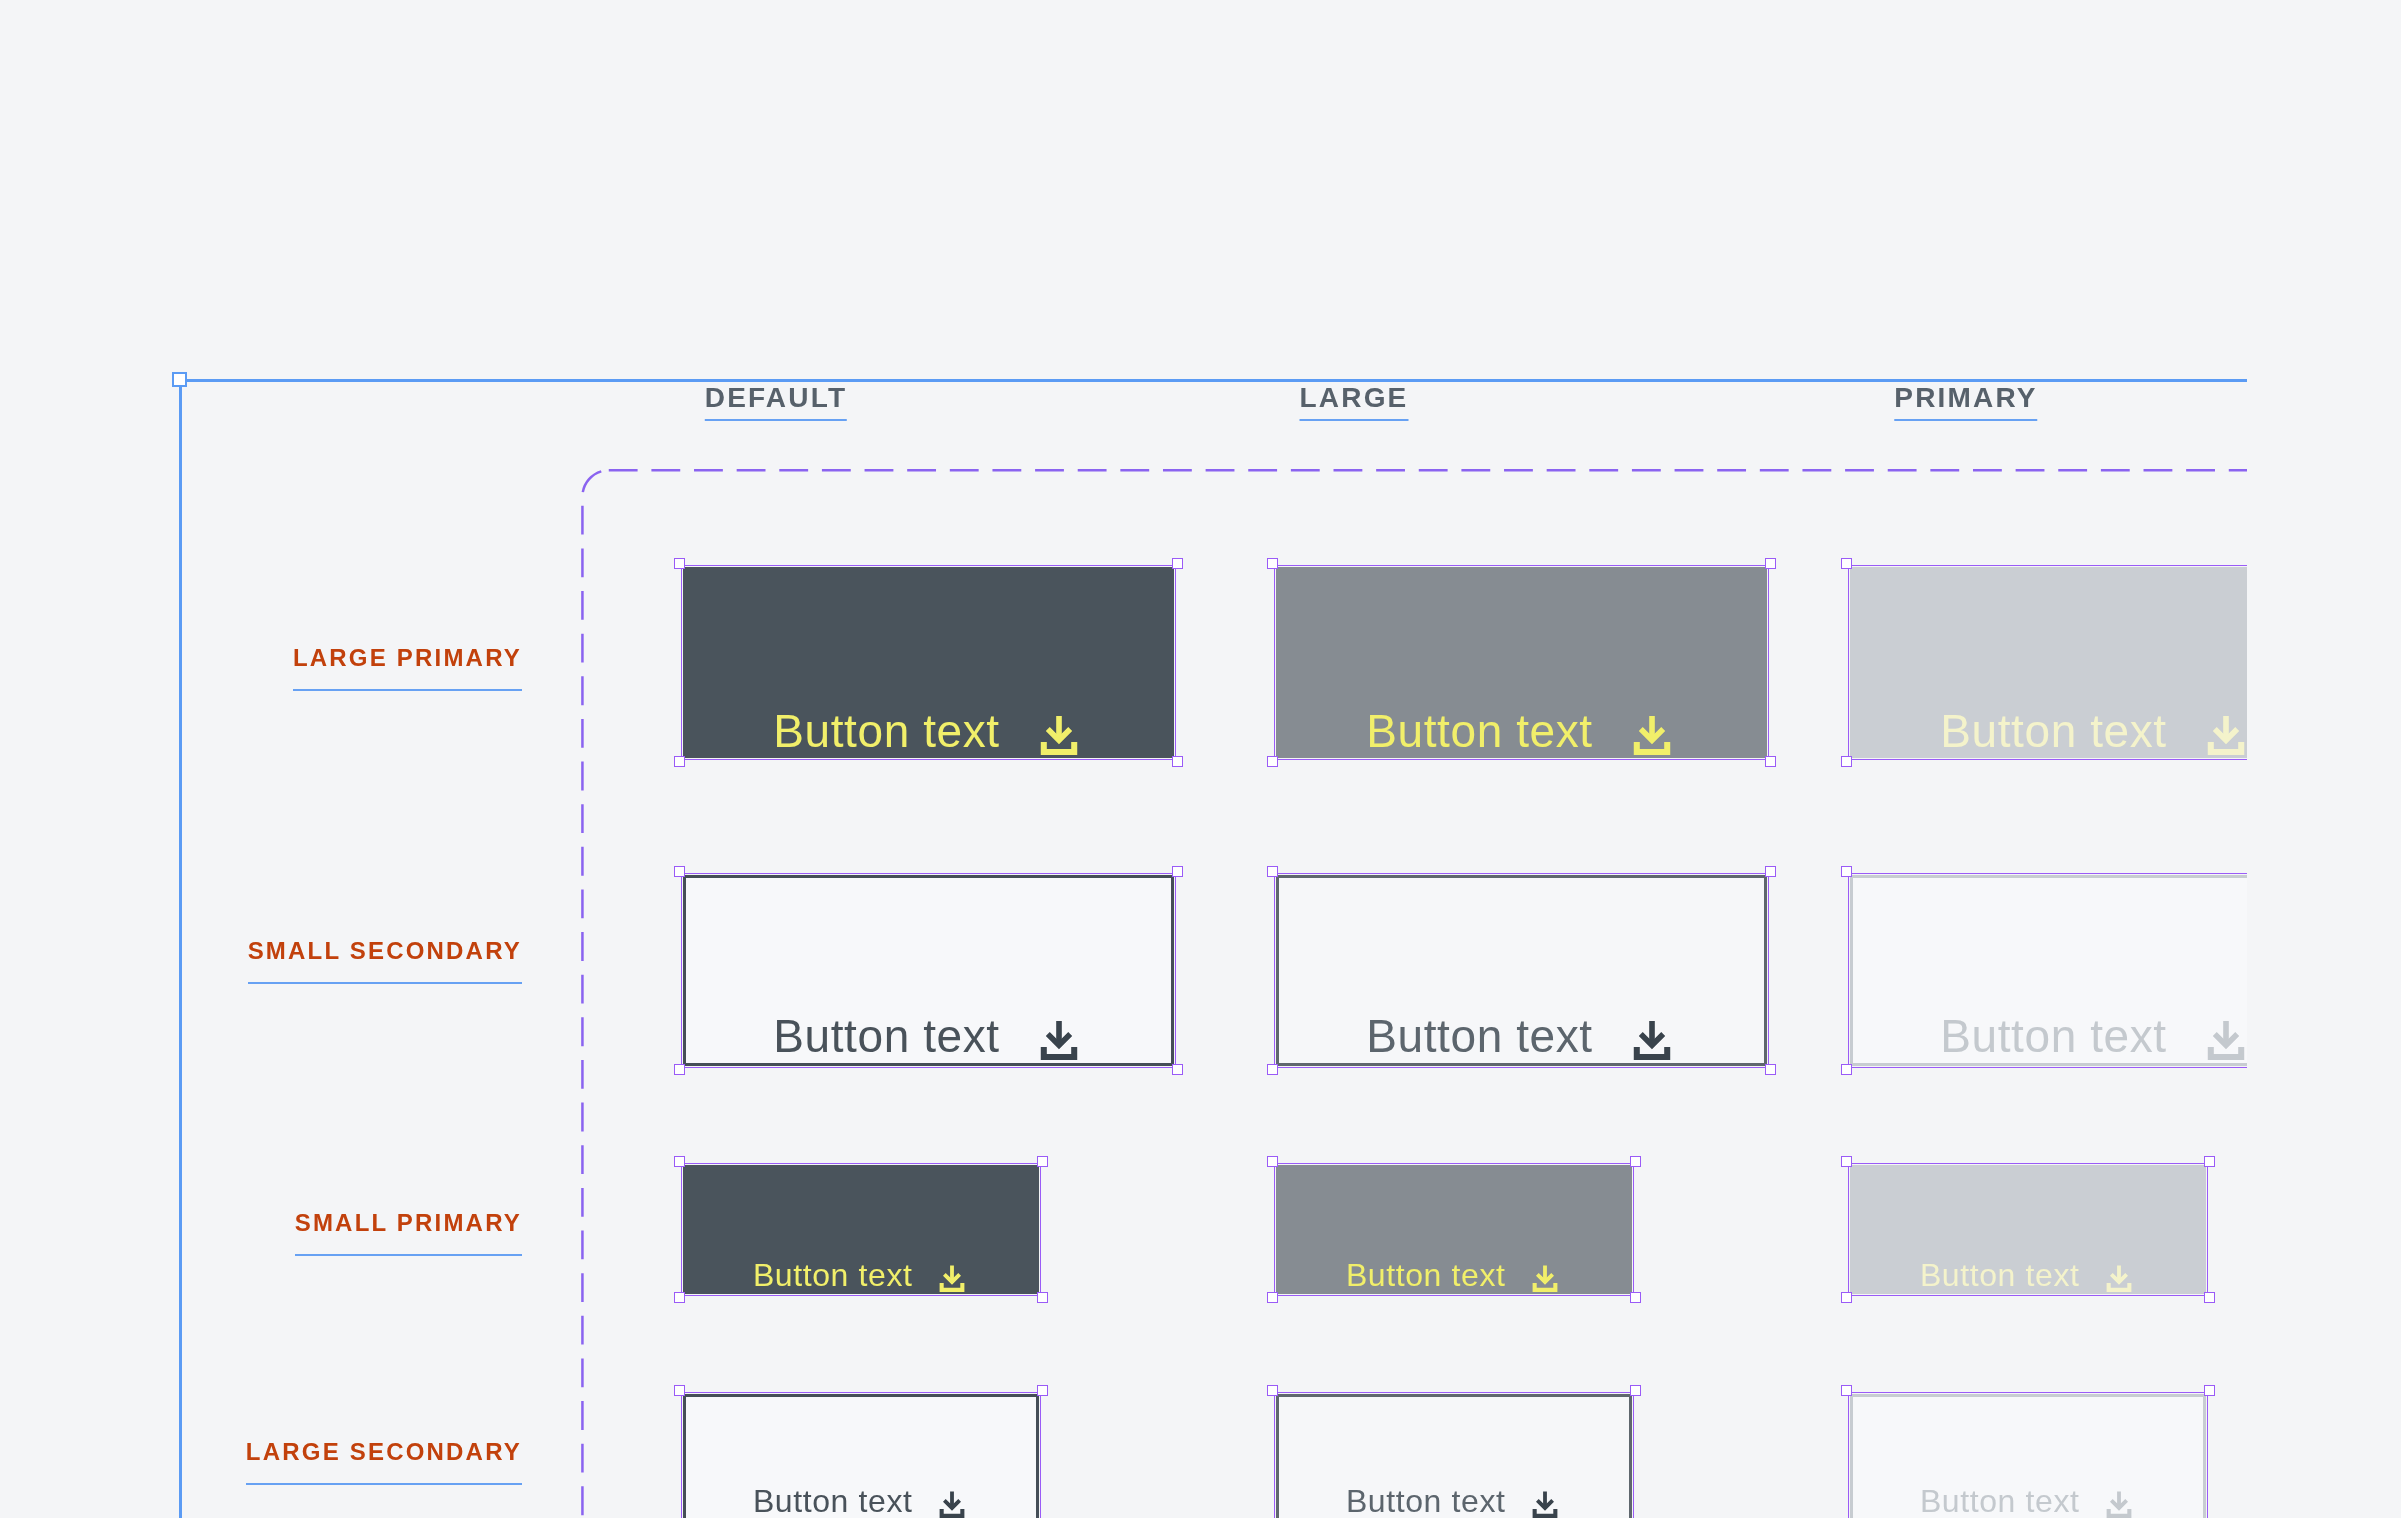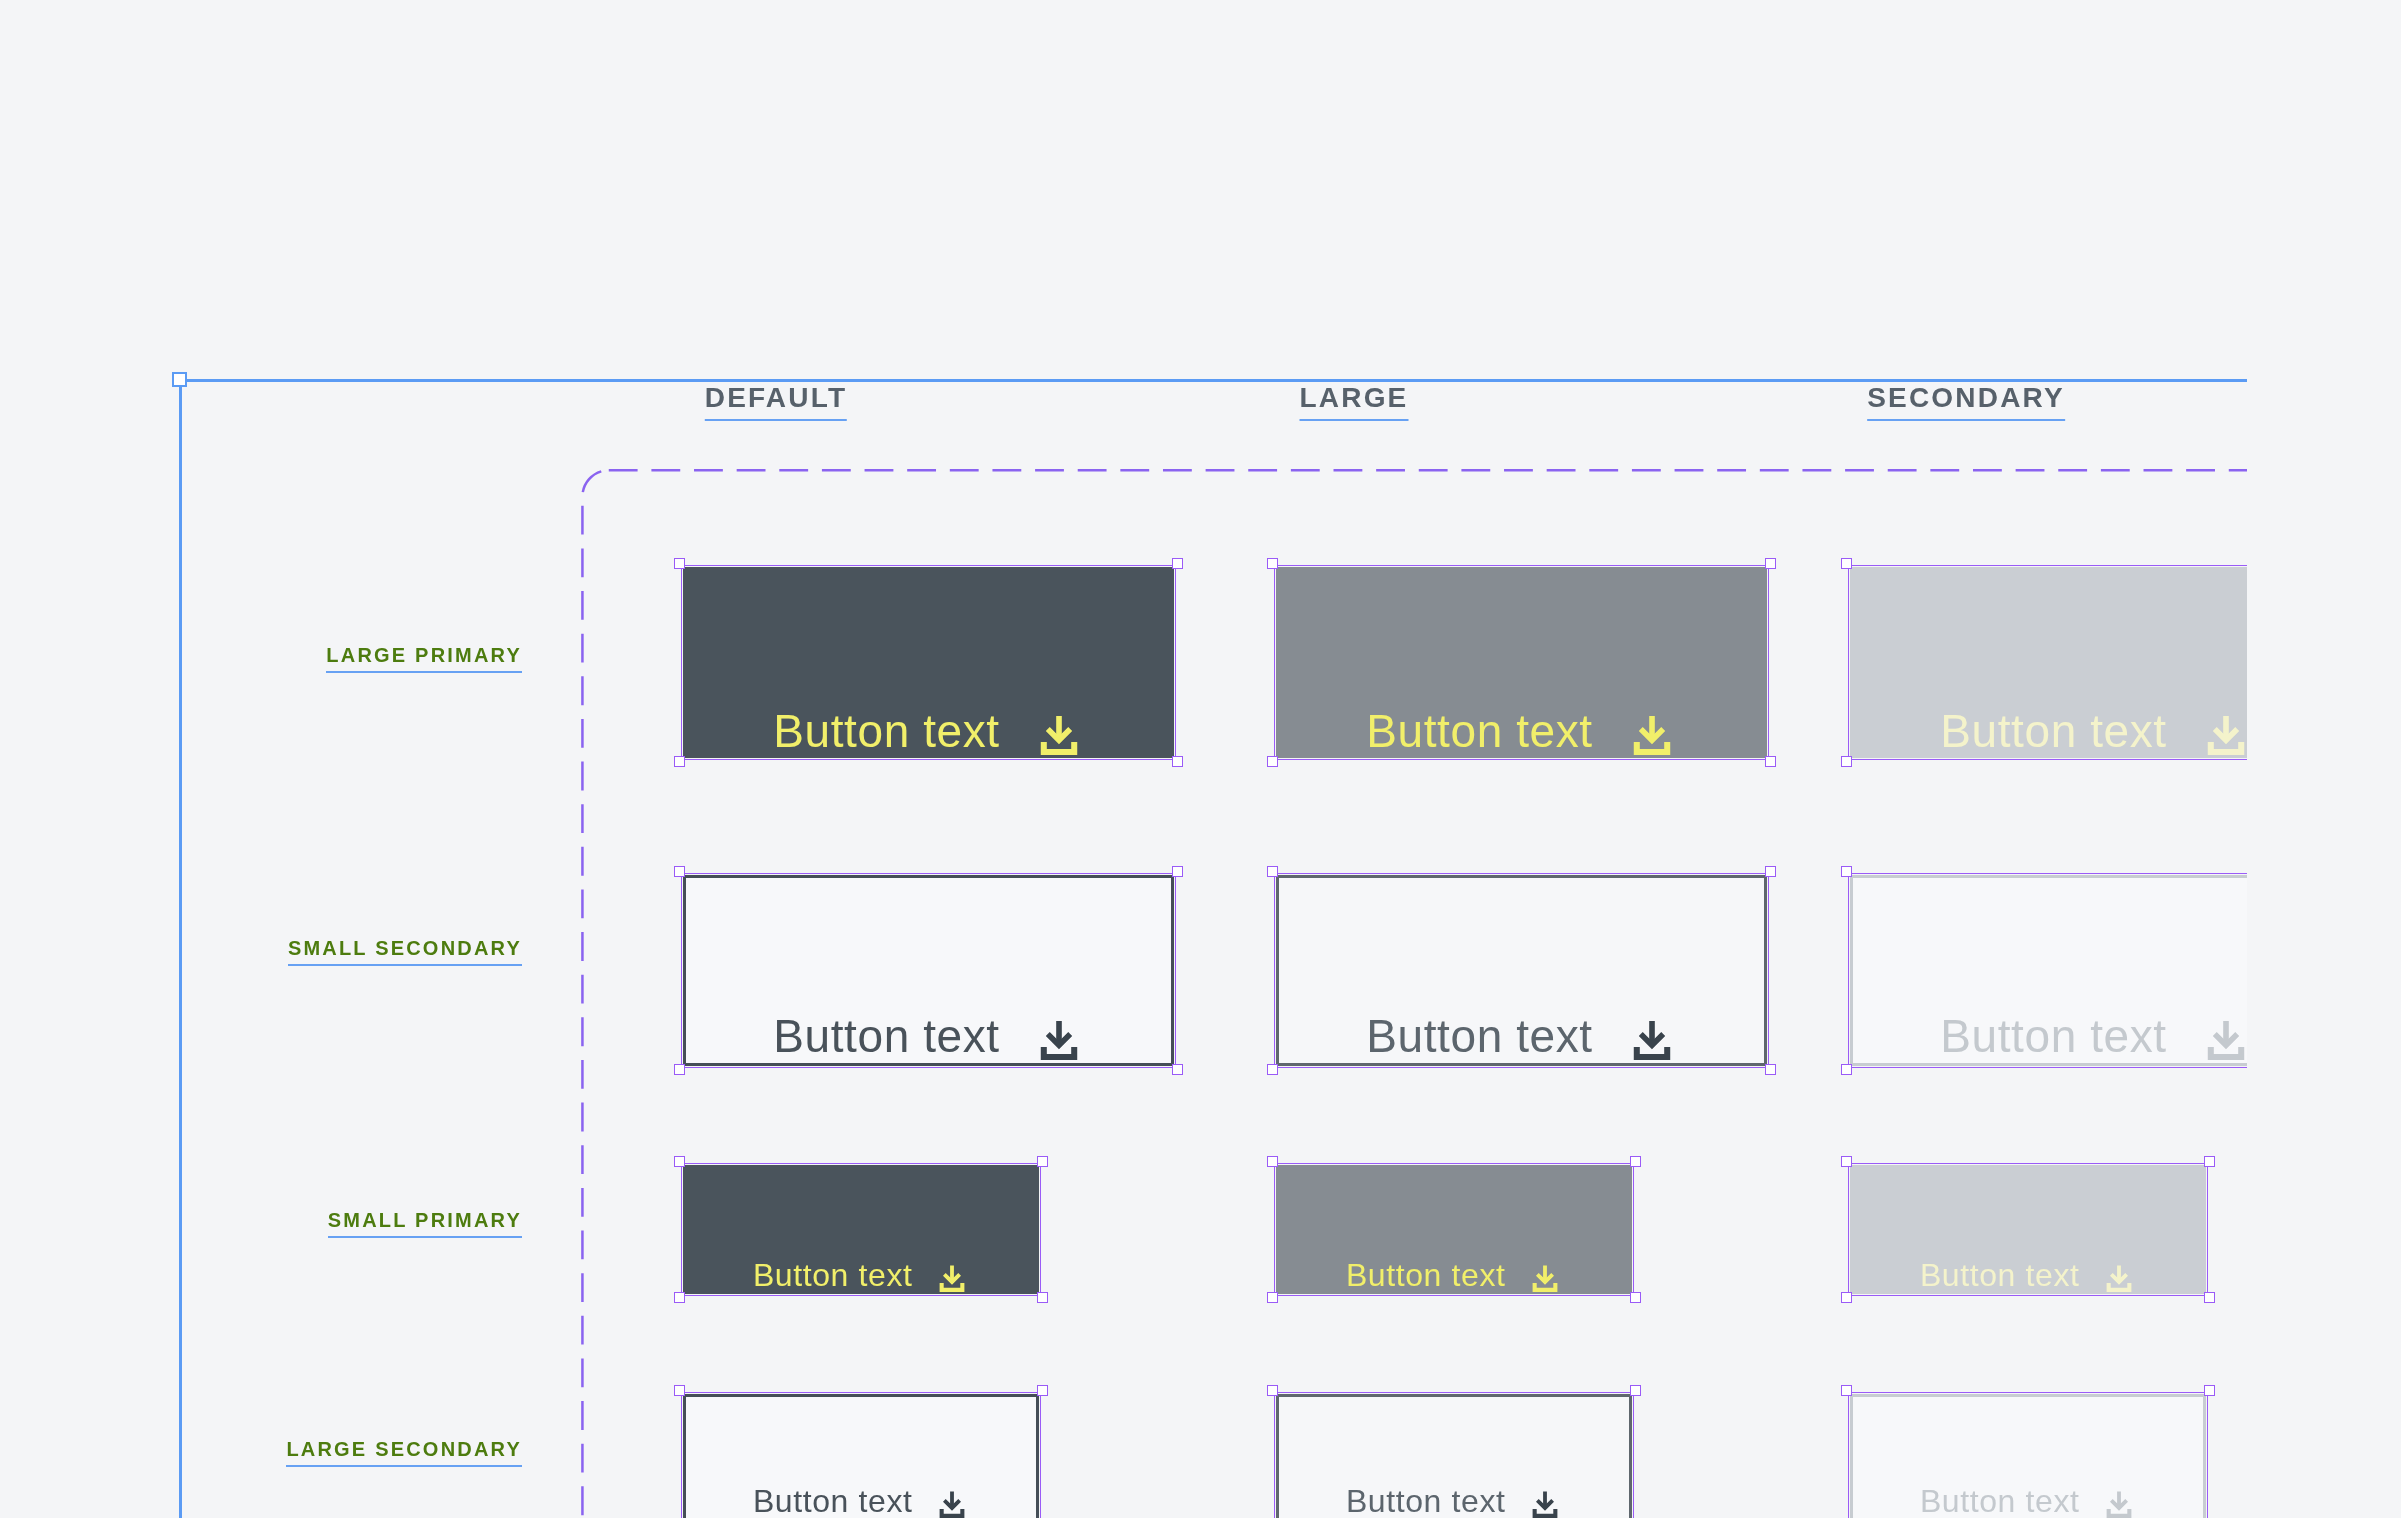"SECONDARY" div.col-header { text: SECONDARY -> PRIMARY }
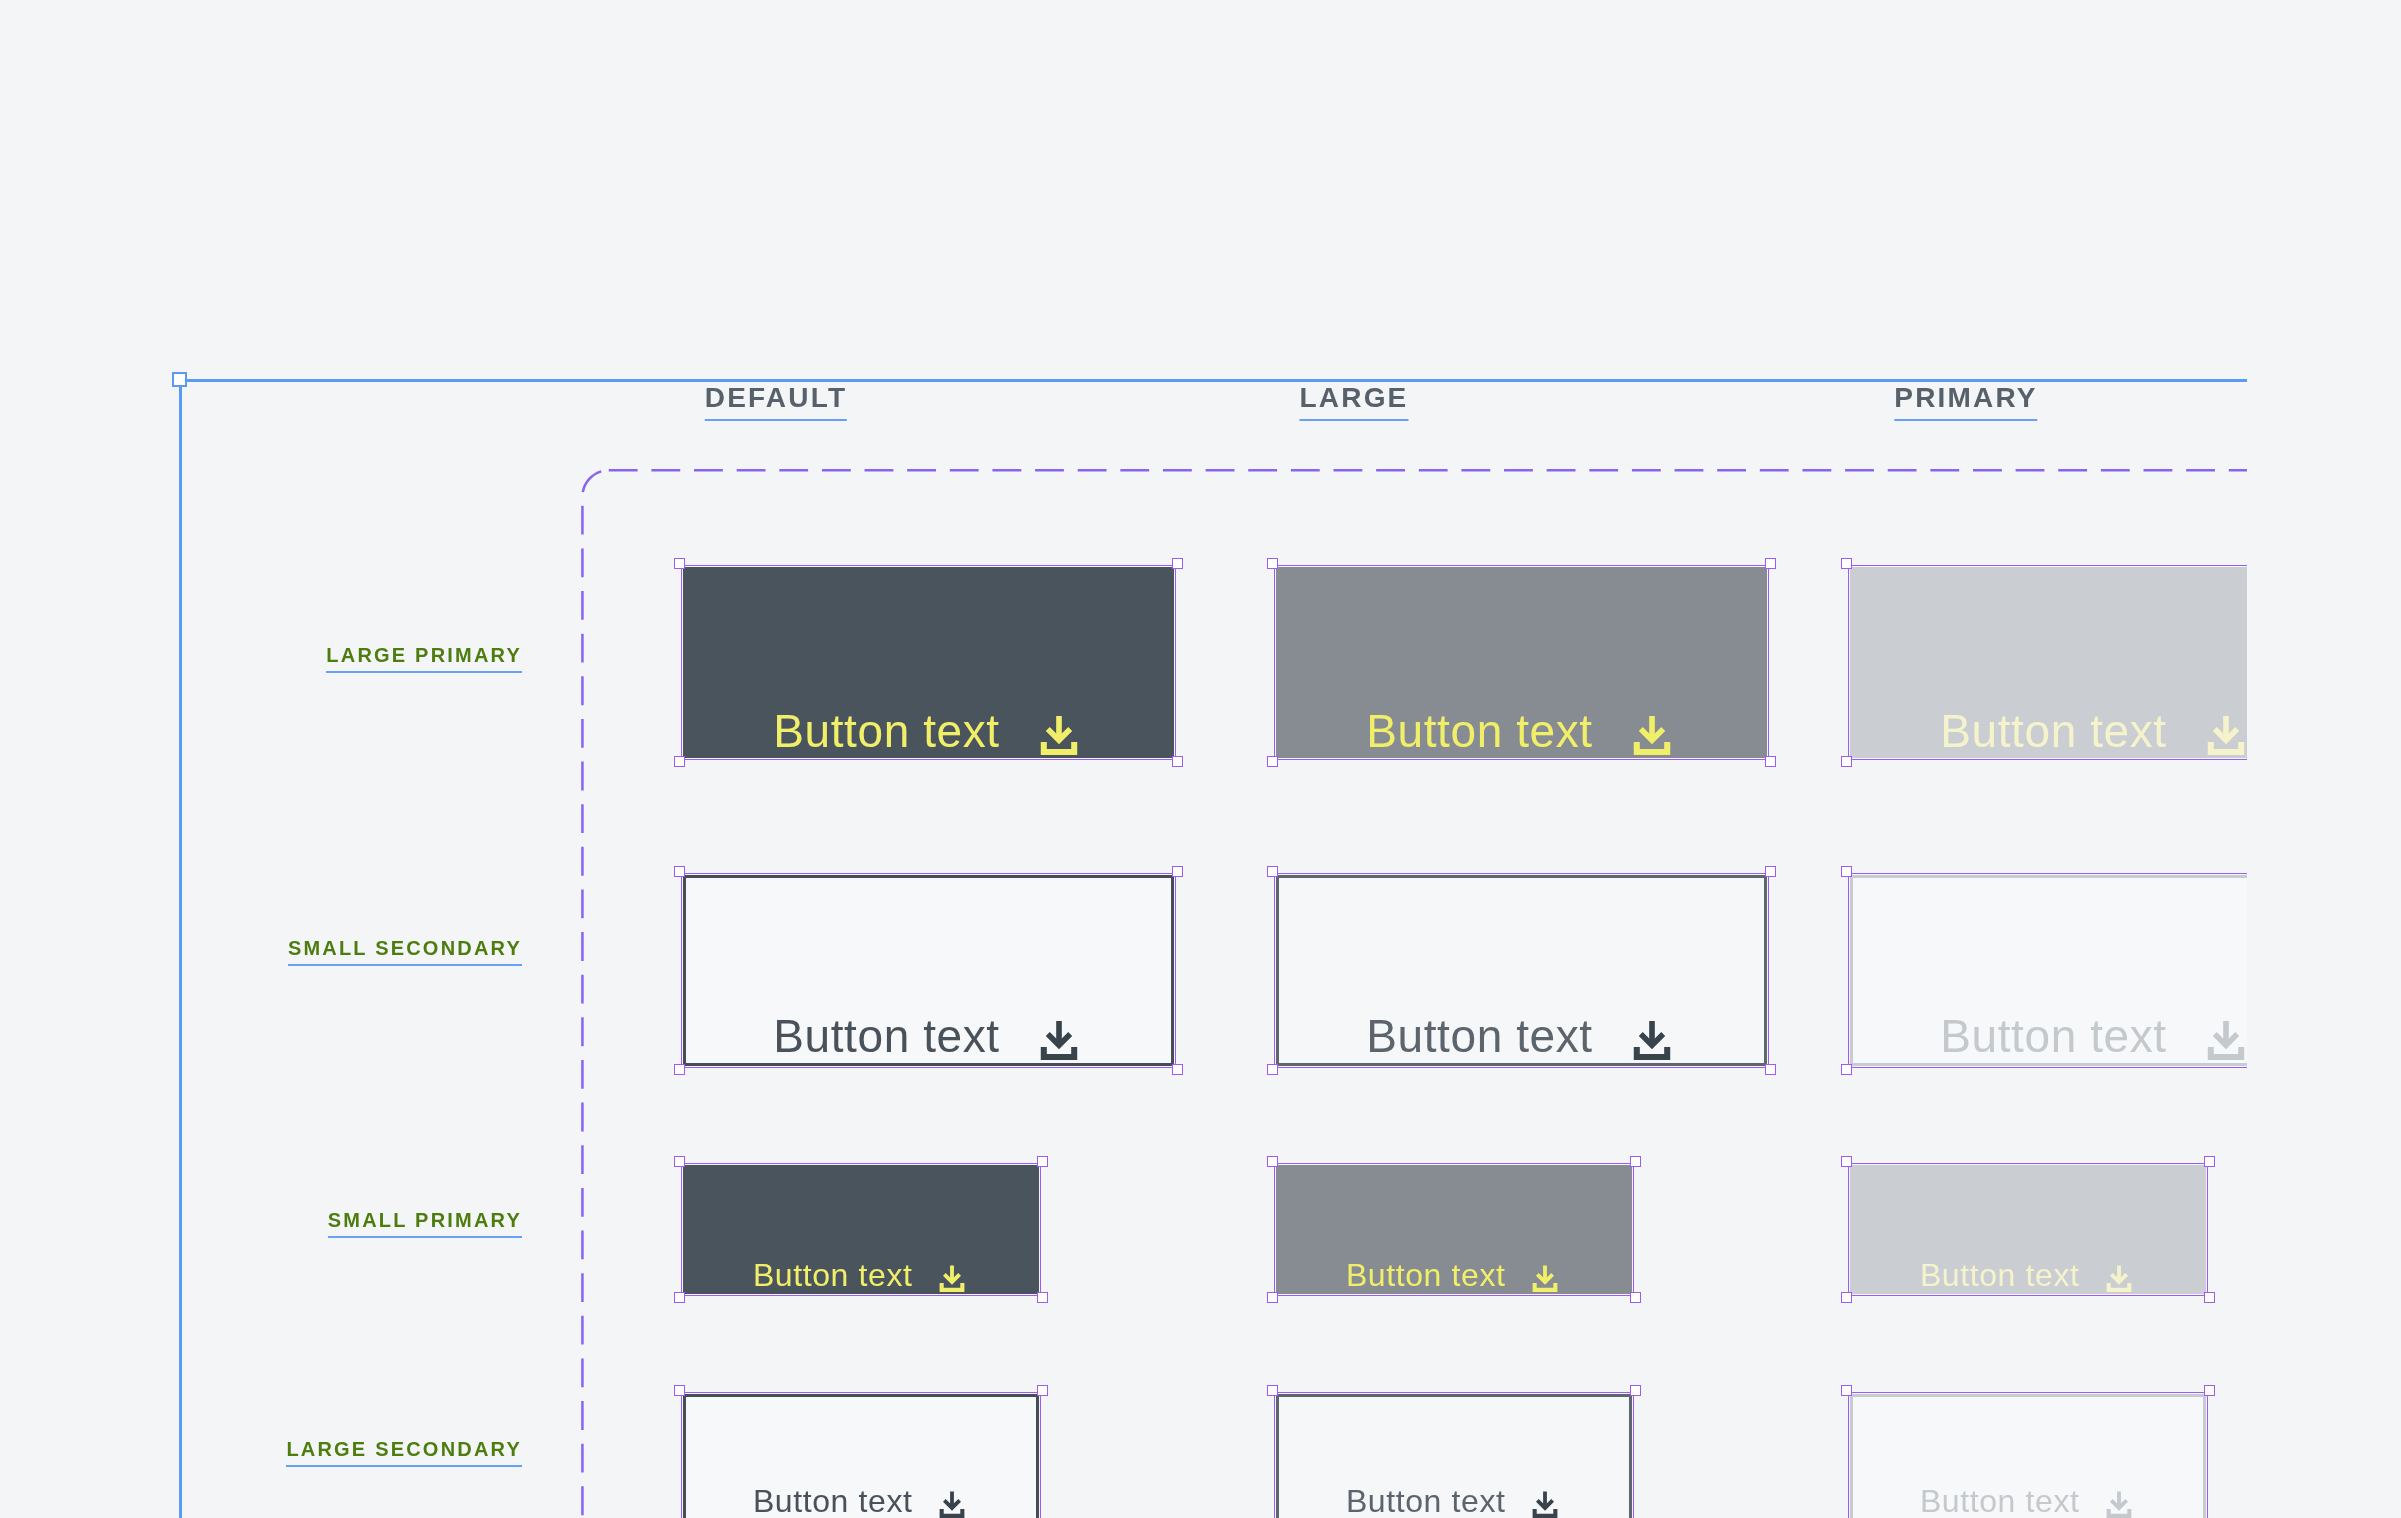"LARGE PRIMARY" .row-label-box span { color: #4d7c0f -> #c2410c; font-size: 20px -> 24px; padding-bottom: 4px -> 17px }
